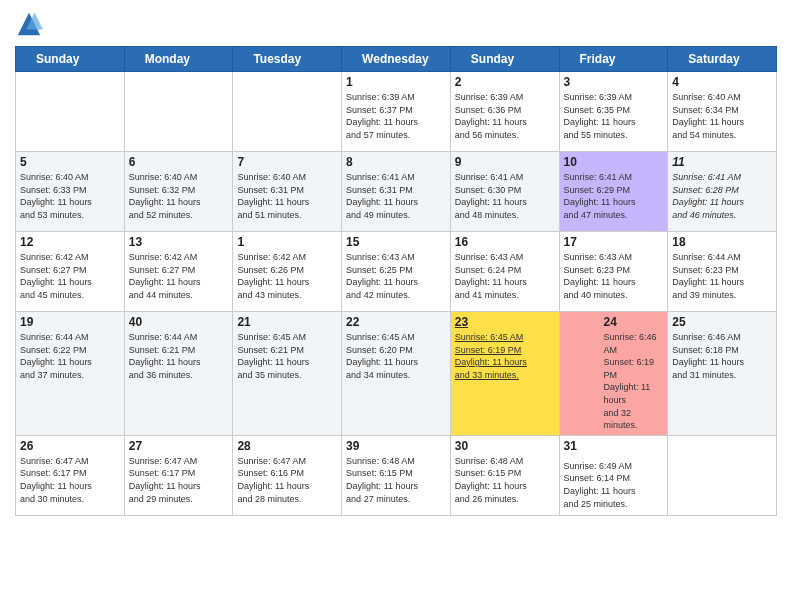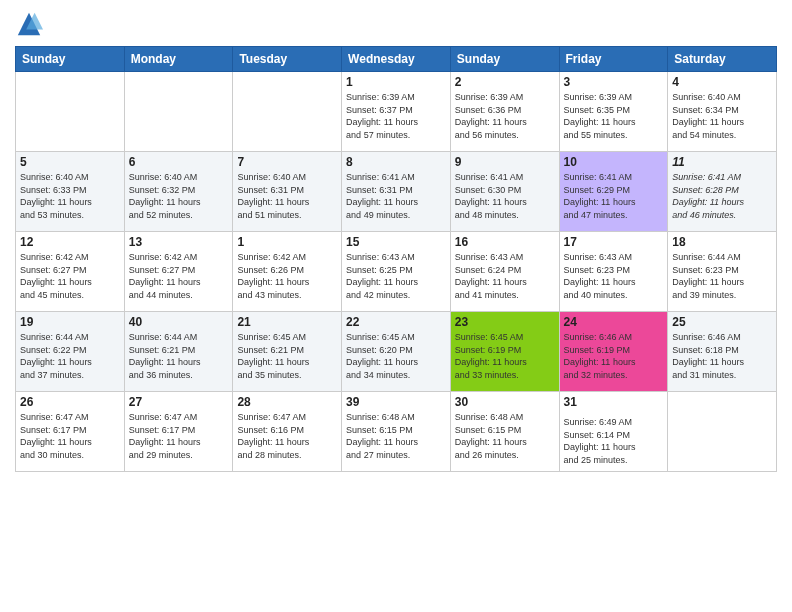"Sunday" .calendar th { padding: 5px 6px -> 5px 20px }
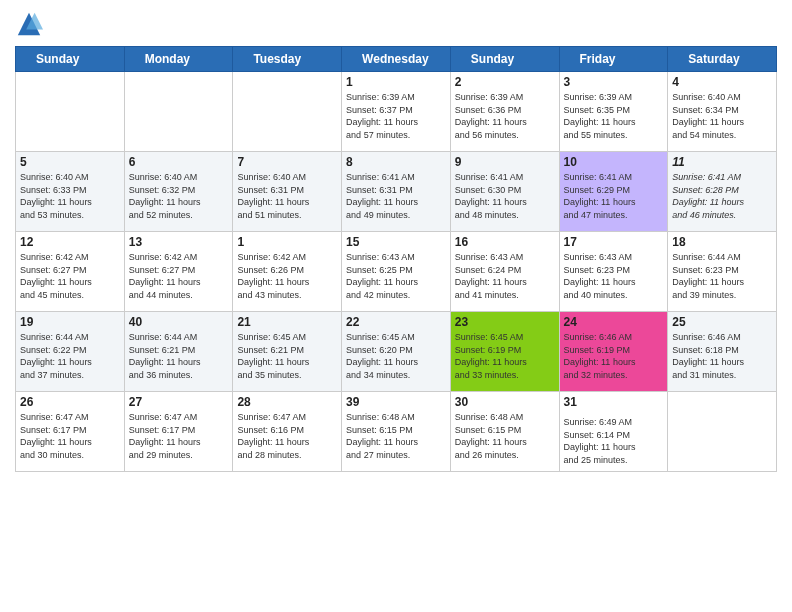"23" td { background: #84cc16 -> #fde047; text-decoration: none -> underline }
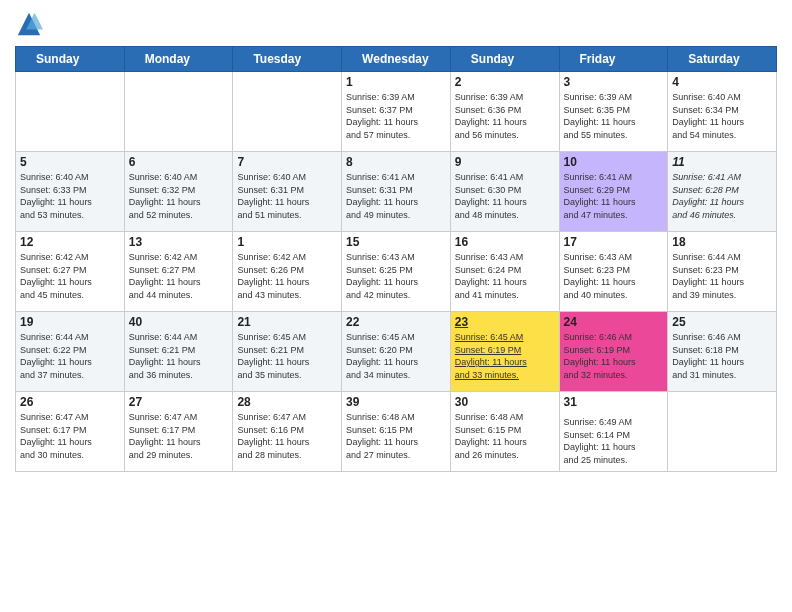"24" td { background: #ec4899 -> #fca5a5; padding-left: none -> 44px }
